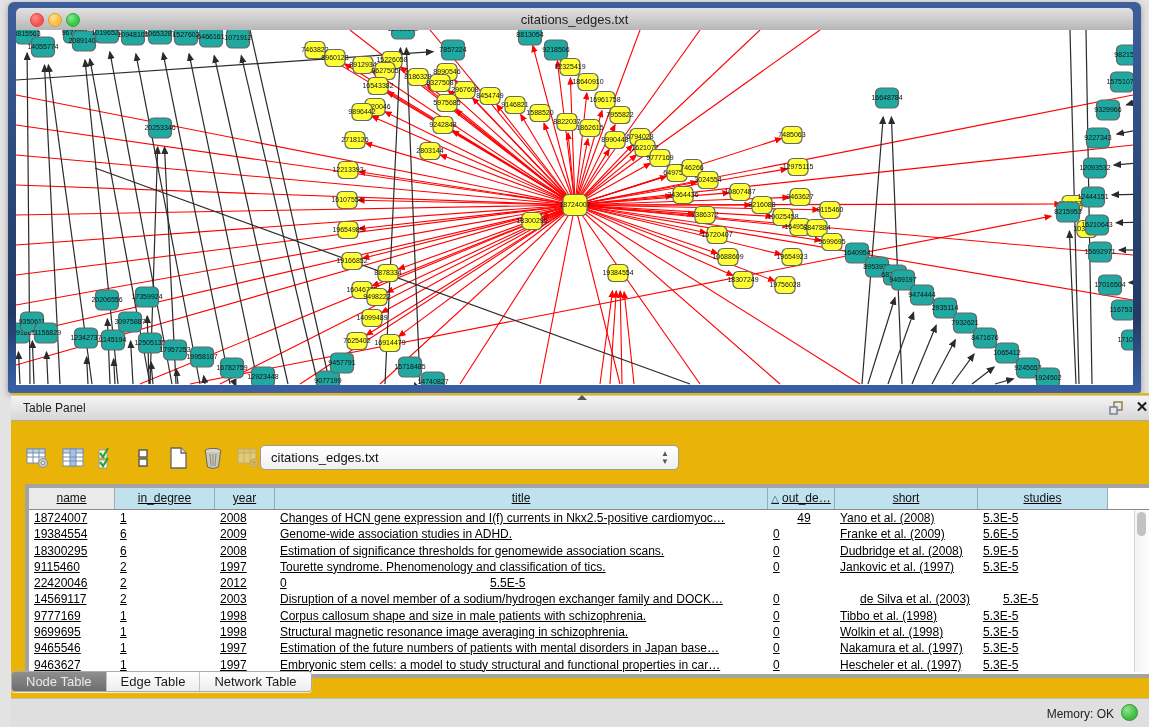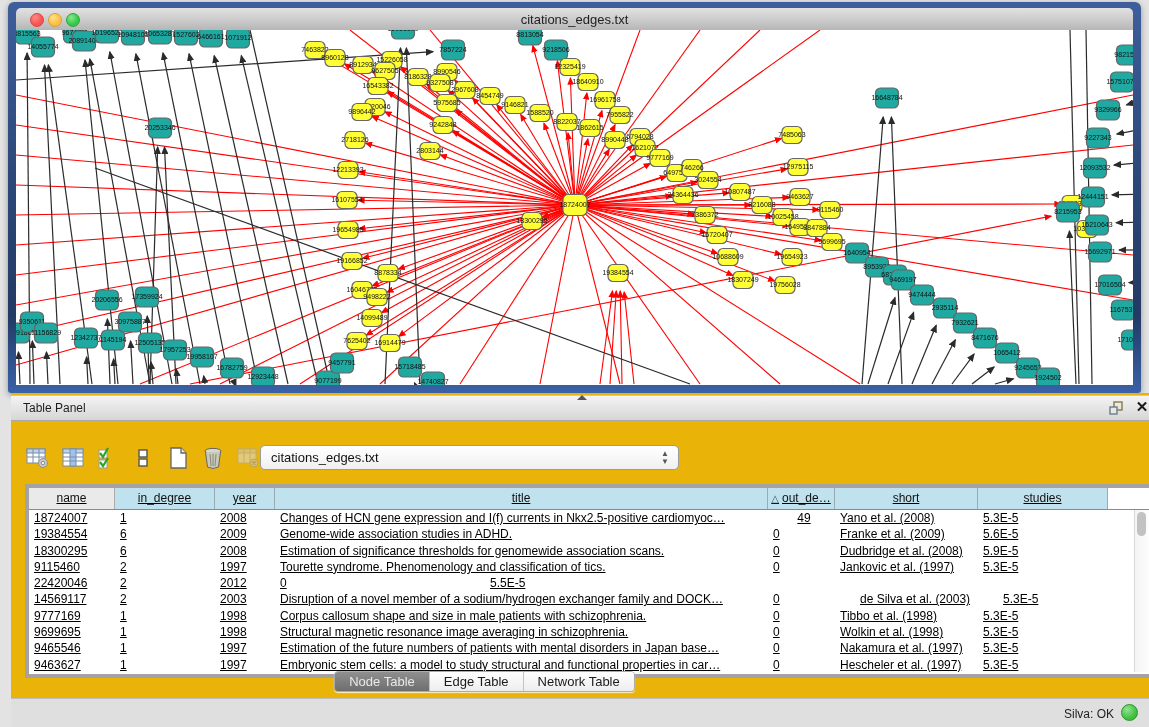"Node Table" .tabs { justify-content: center -> flex-start }
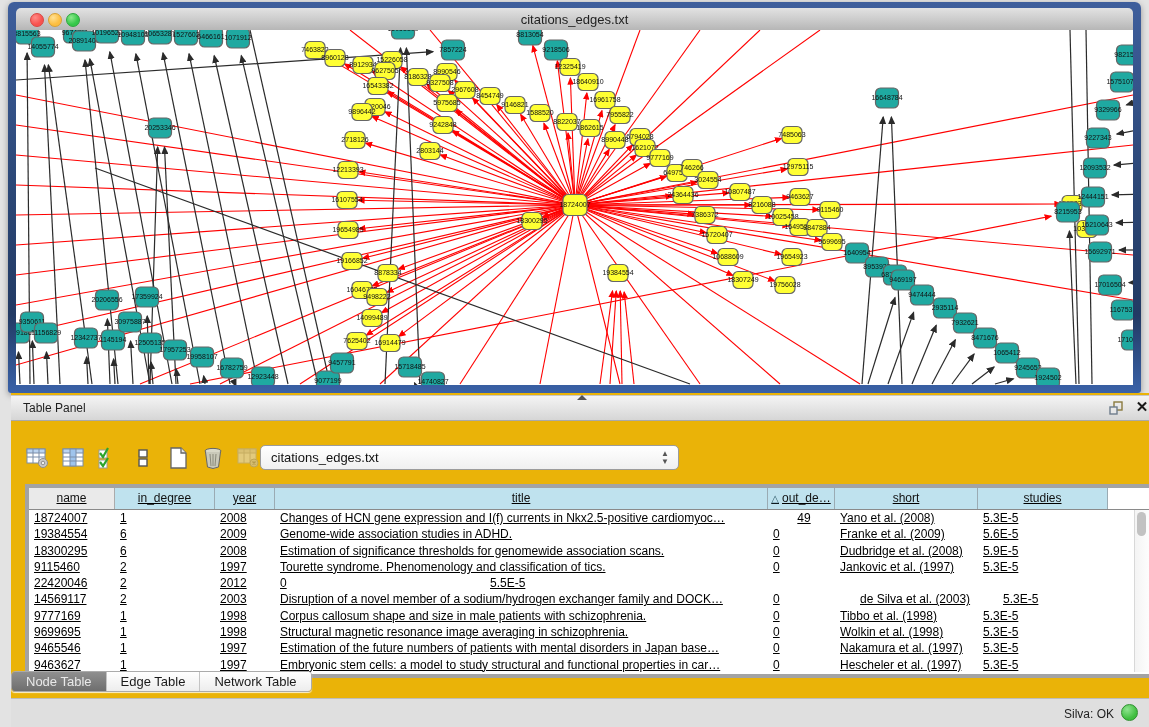"Silva: OK" span.mem-label { text: Silva -> Memory }
